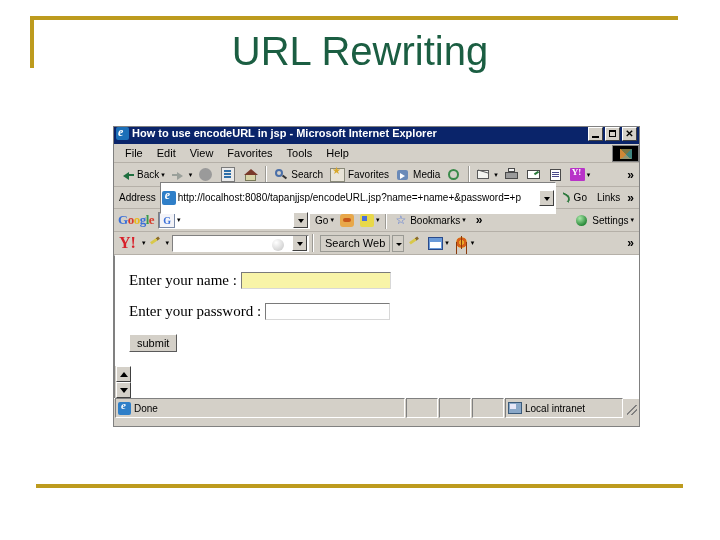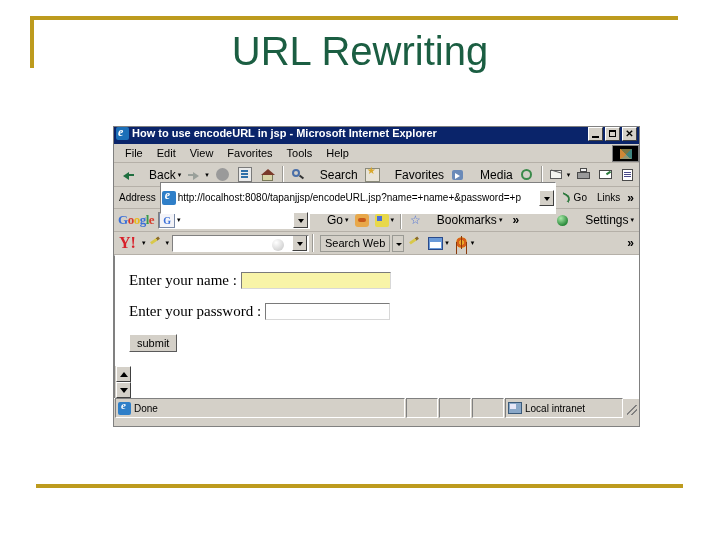"Back" .tb-label { font-size: 12px -> 10px; margin-left: 14px -> 2px }
